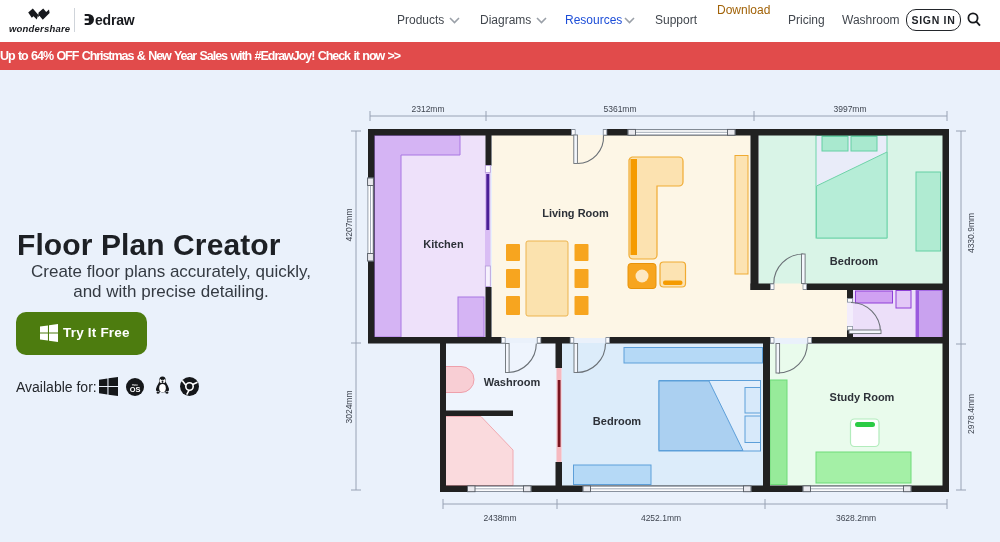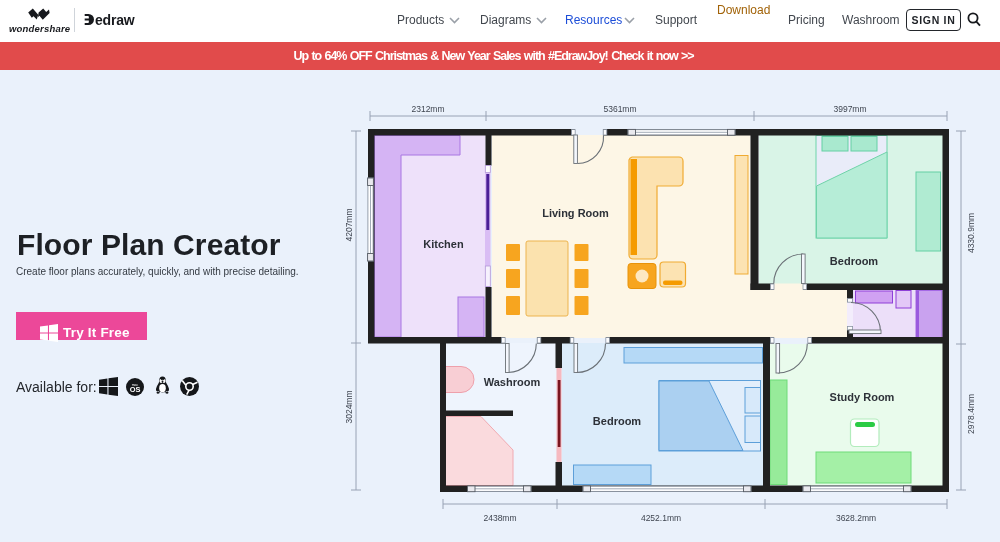"SIGN IN" div.abs { border-radius: 4px -> 10px }
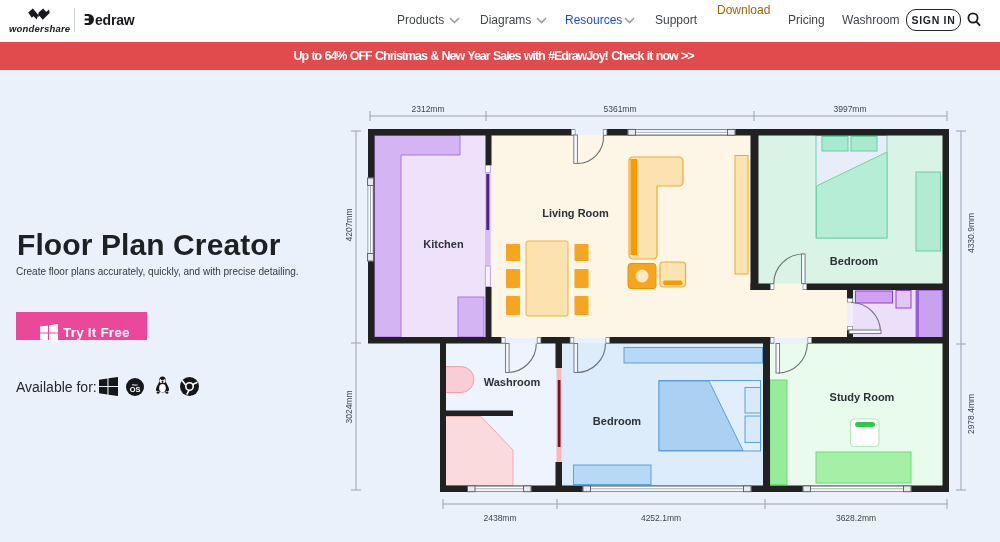"Up to 64% OFF Christmas" div.abs { text-align: center -> none }
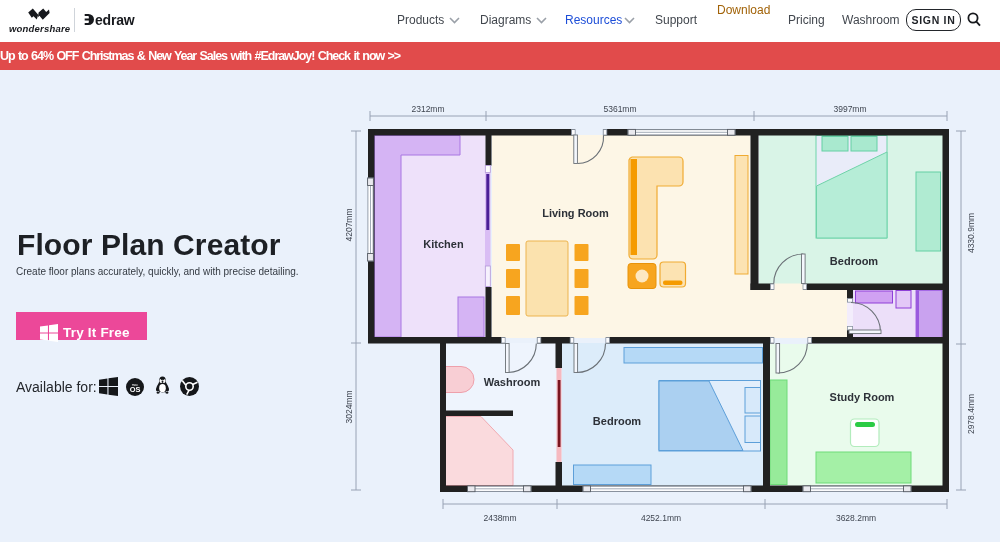"Create floor plans accurately, quickly," div.abs { font-size: 10px -> 17px; text-align: none -> center }
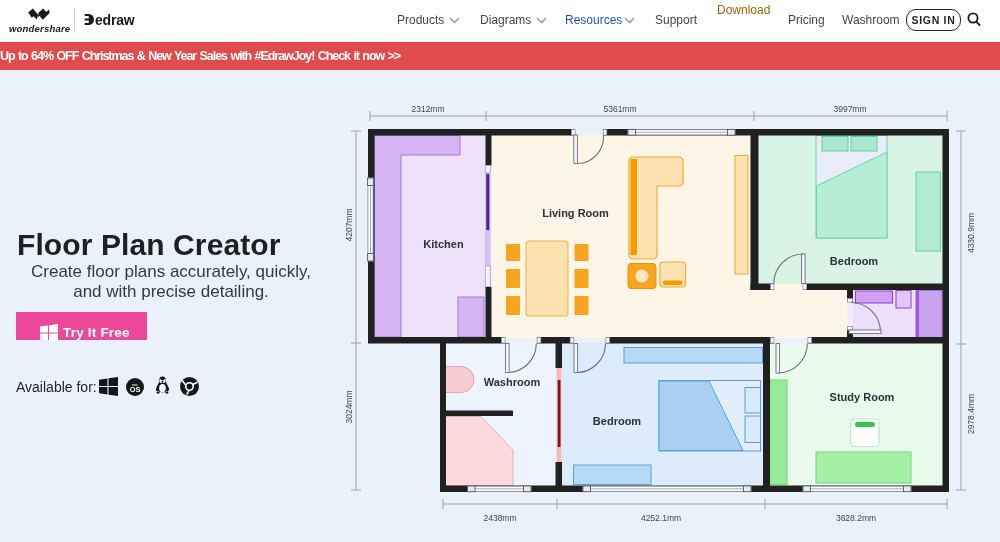"Try It Free" div.abs { background: #ec4899 -> #4d7c0f; border-radius: 0 -> 10px; height: 28px -> 43px }
